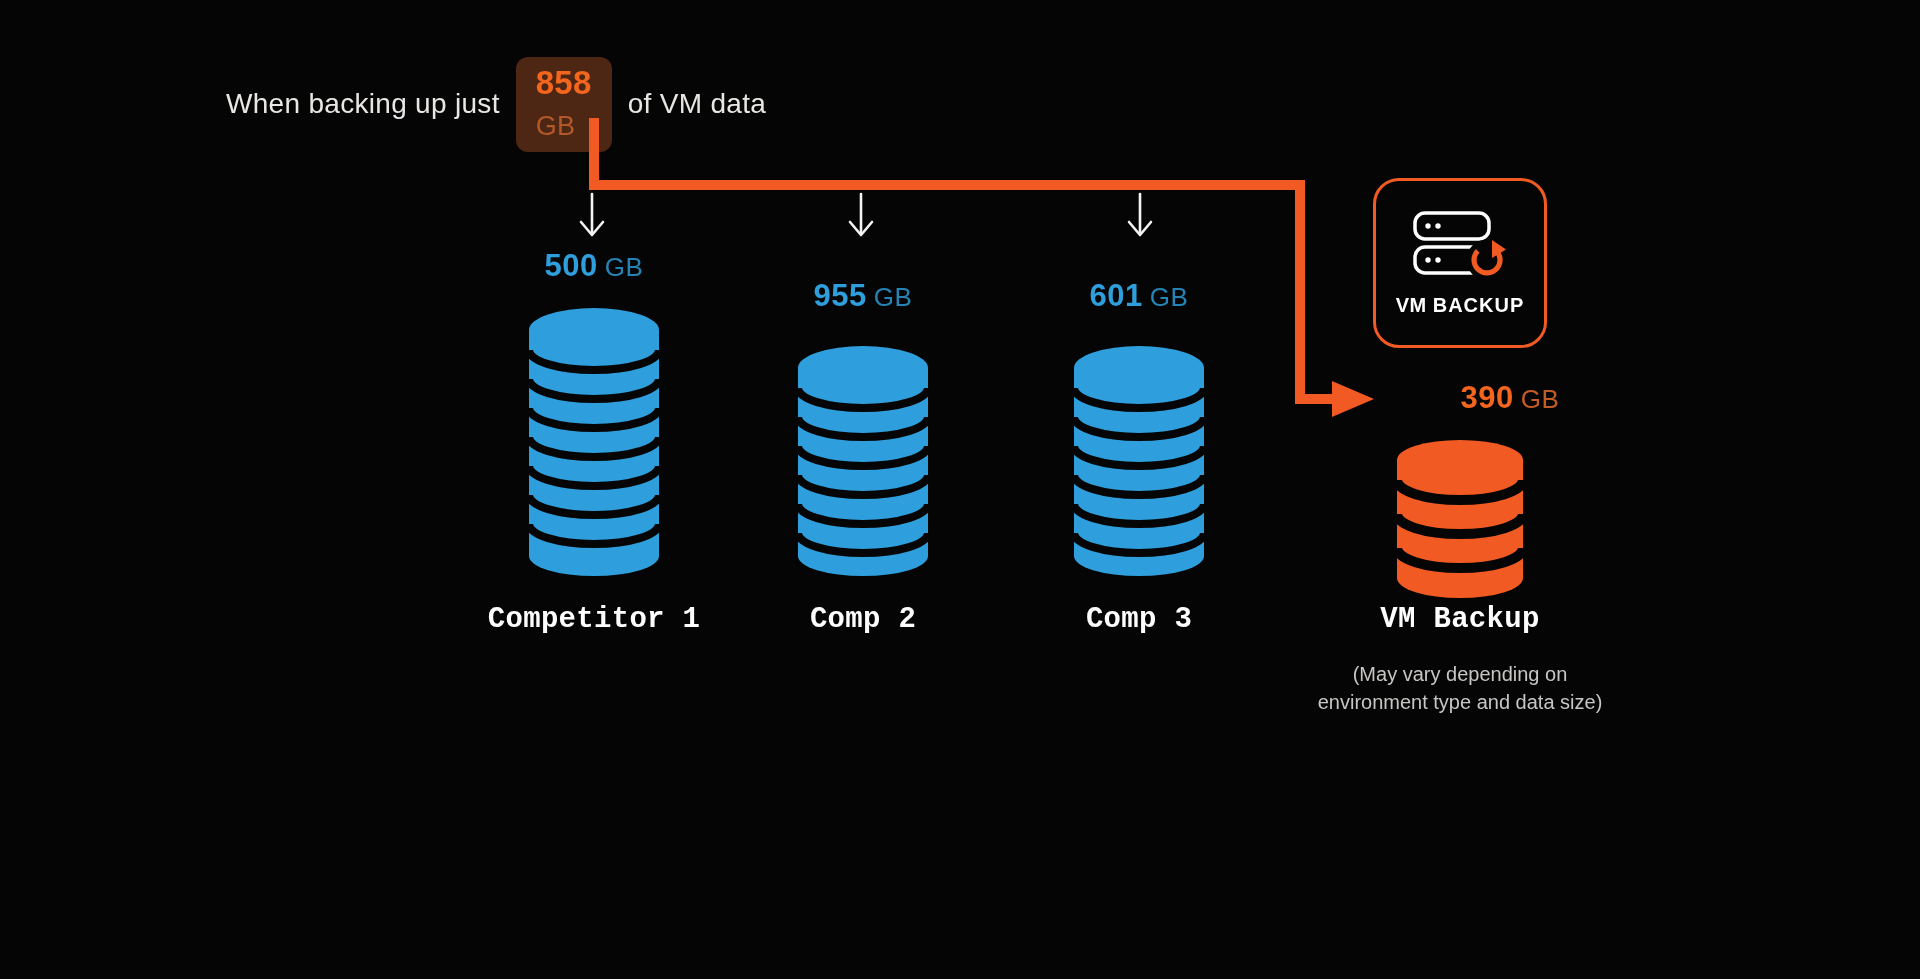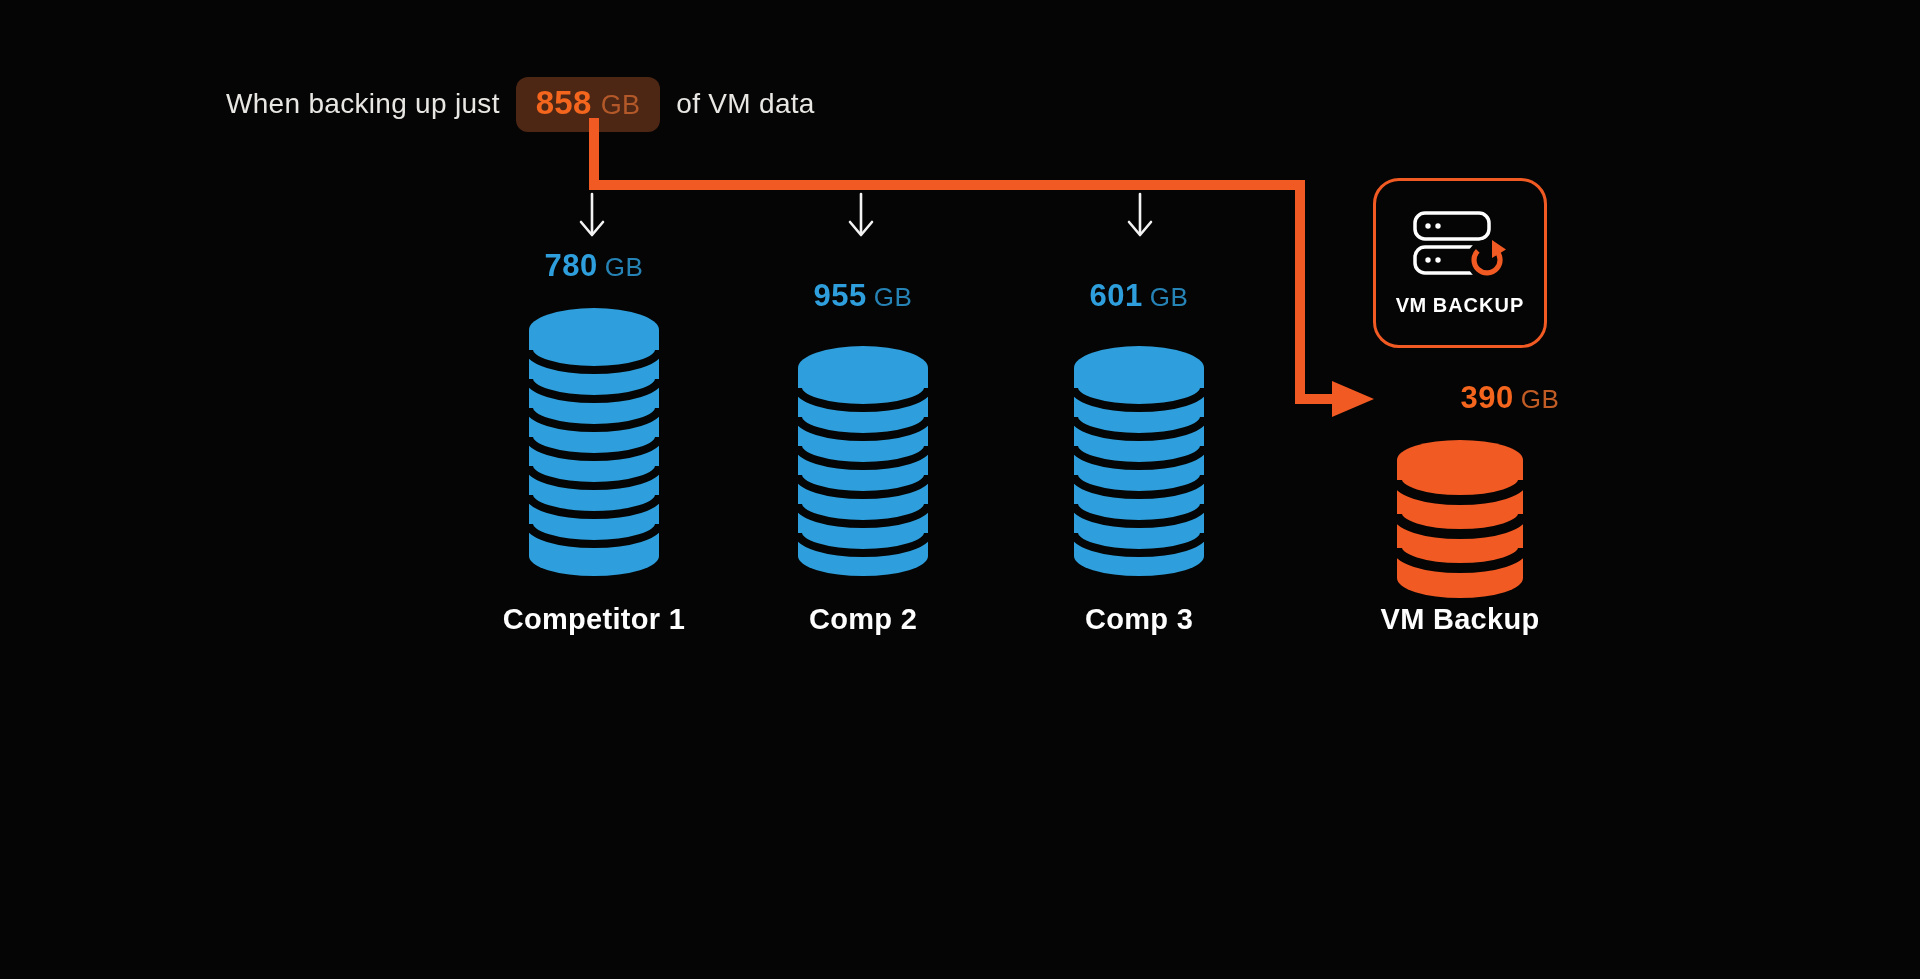"858" .gb-badge { flex-direction: none -> column }
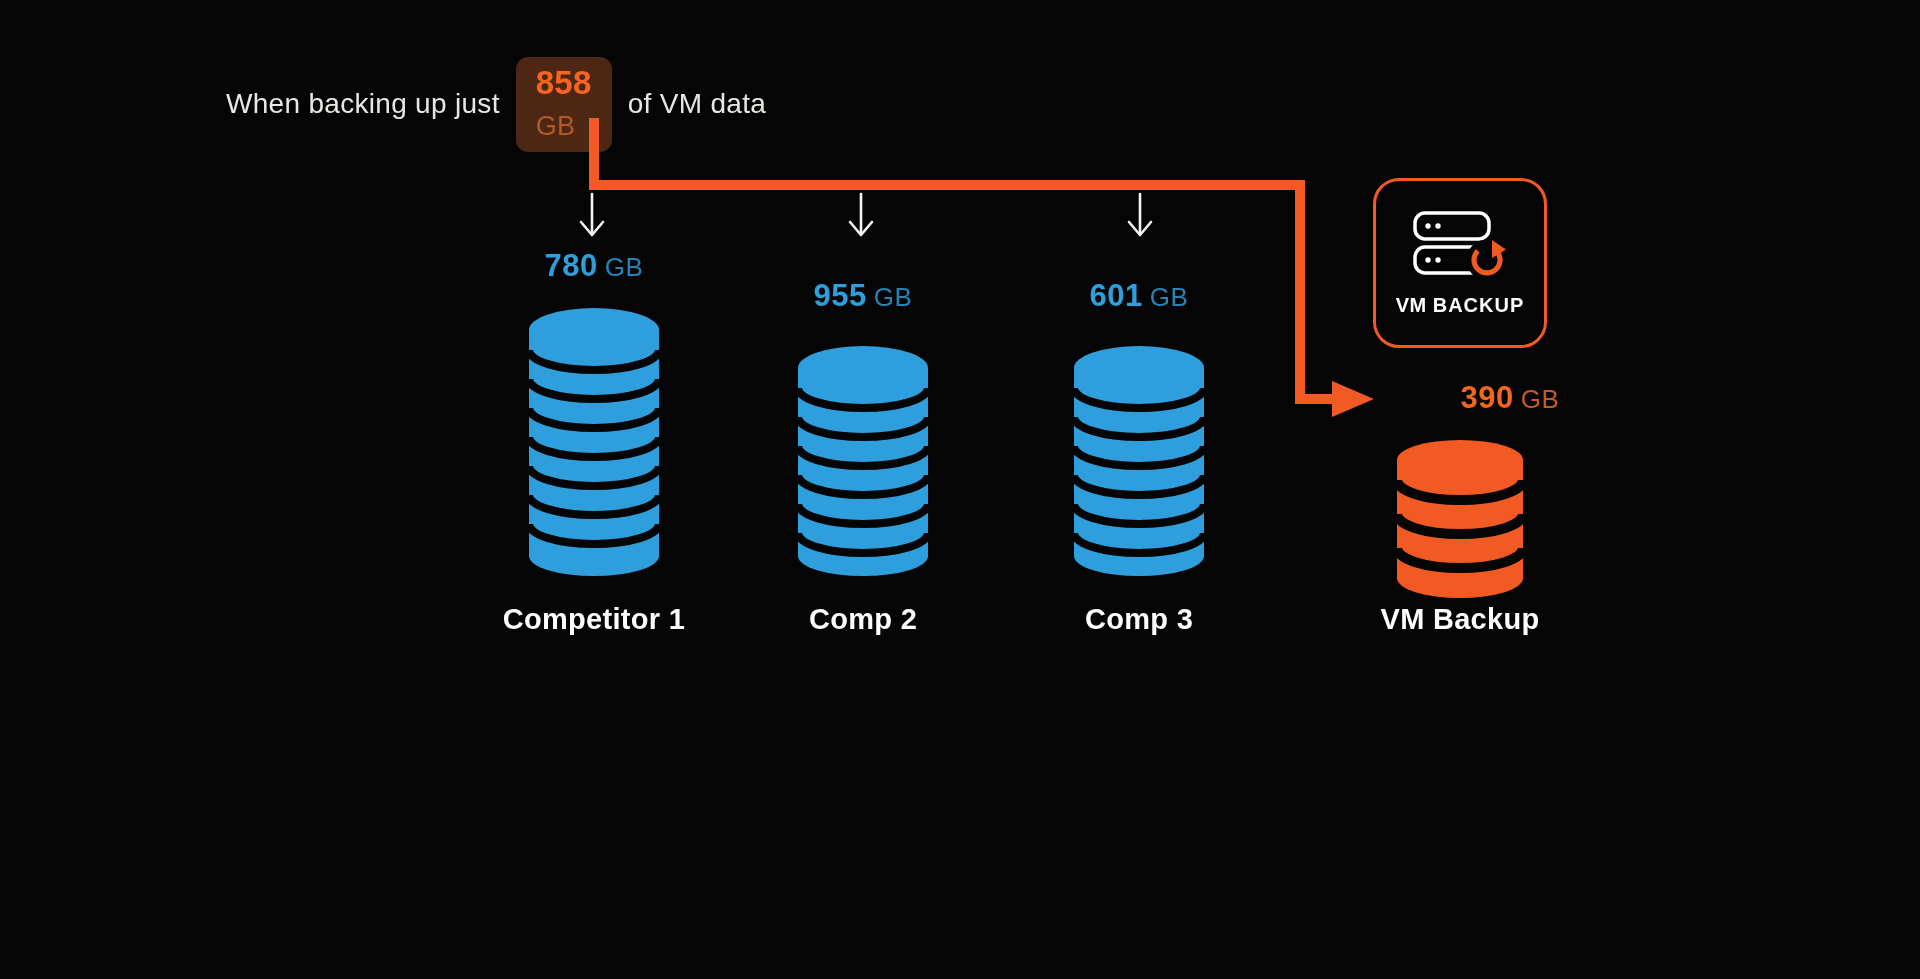"780" span { text: 780 -> 500 }
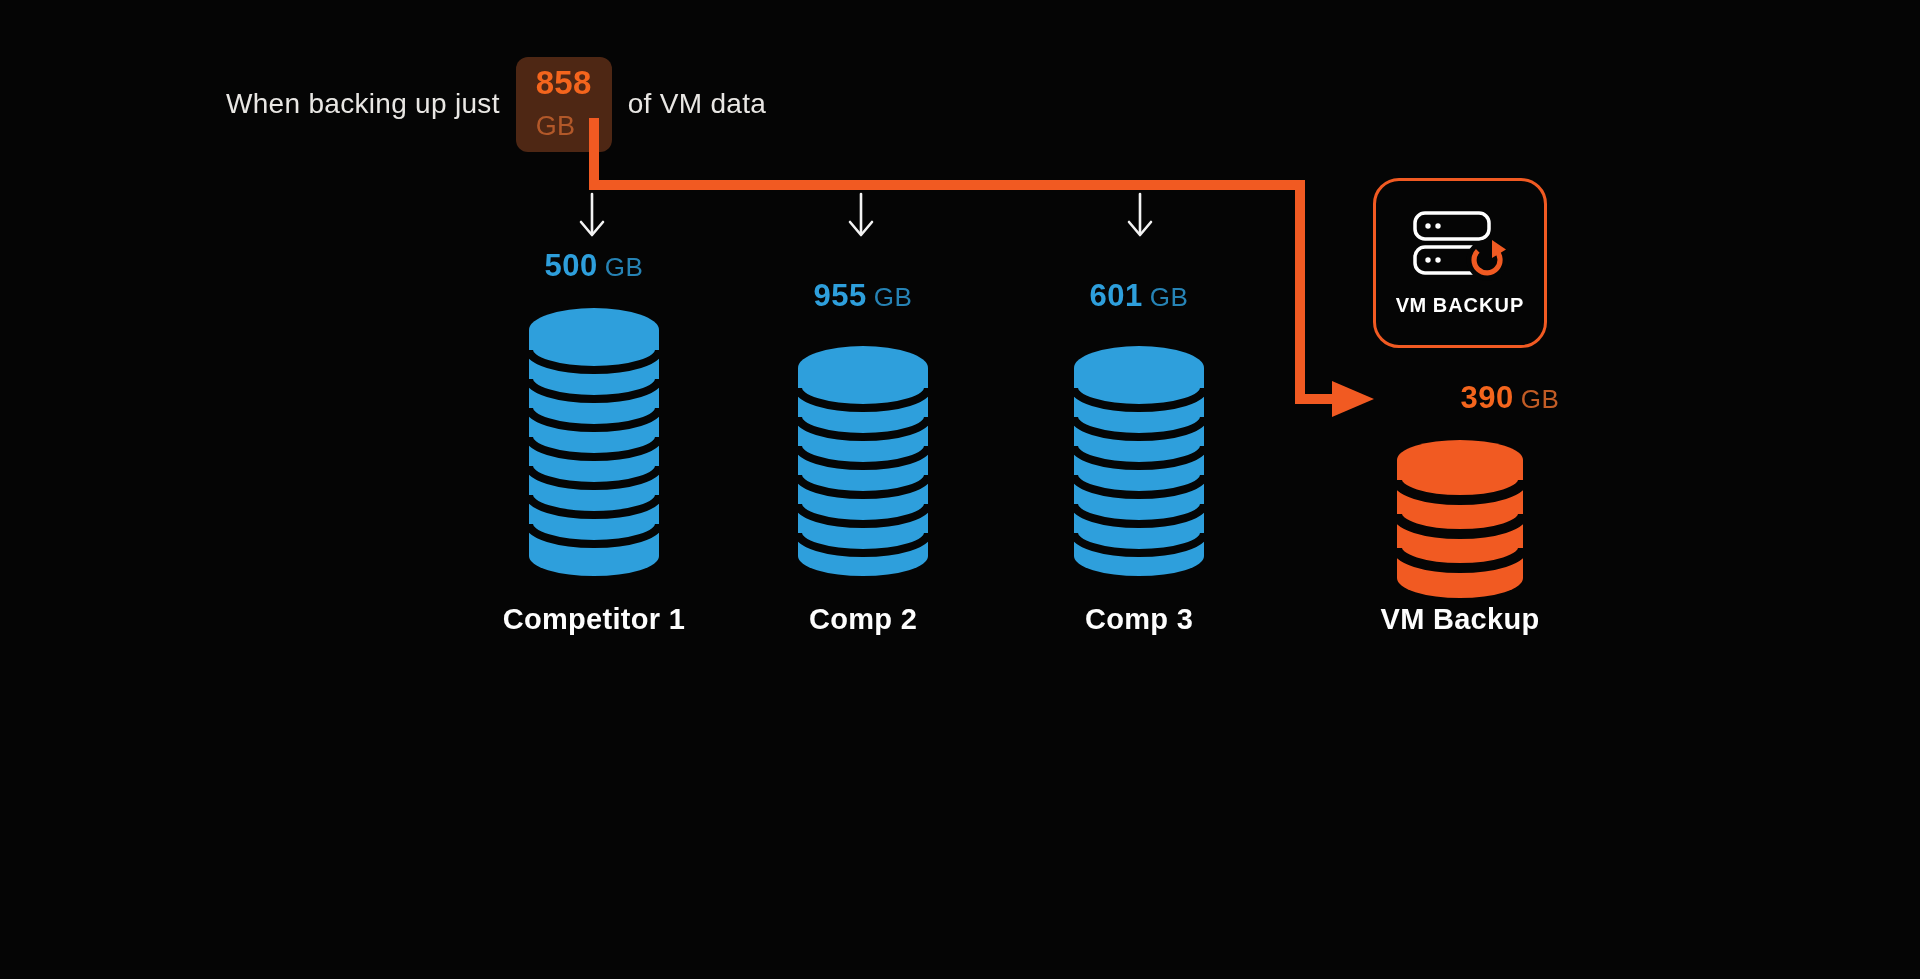"Competitor 1" .lbl { font-family: none -> Liberation Mono, monospace }
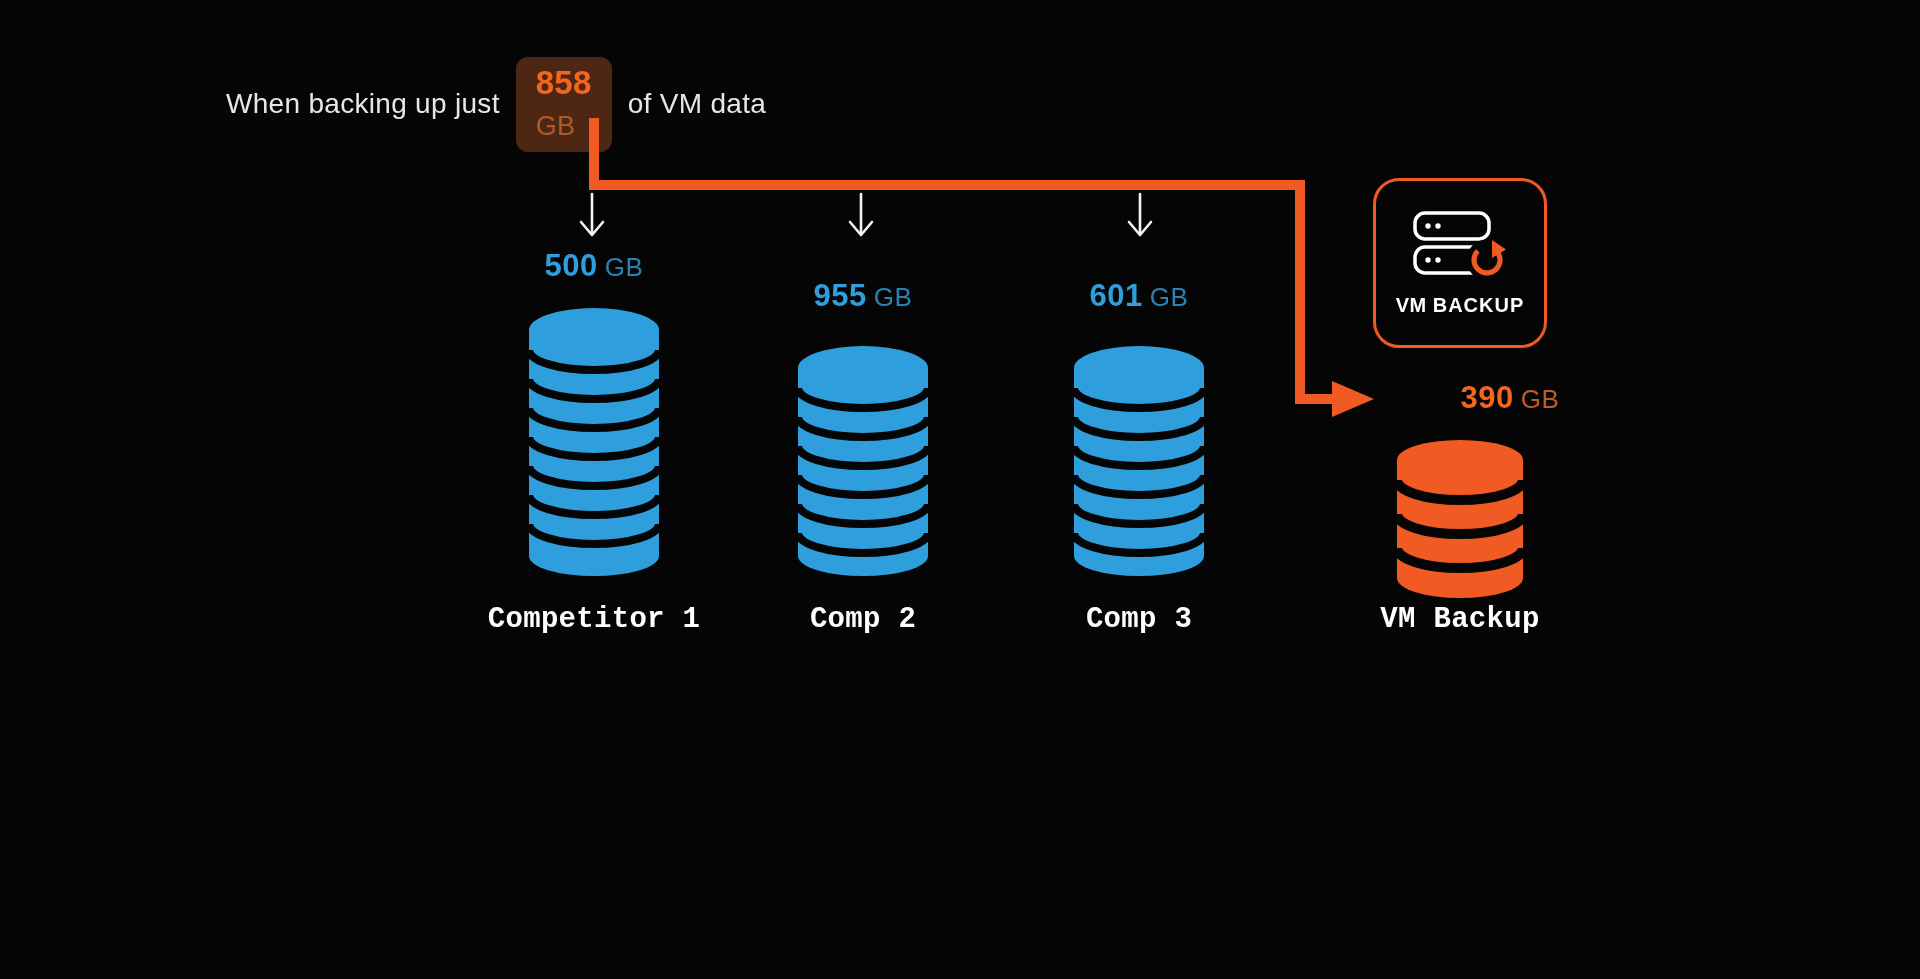"(May vary depending on" div.note { html: none -> <div> <div>(May vary depending on</div> <div>environment type and data size)</div> </div> }
